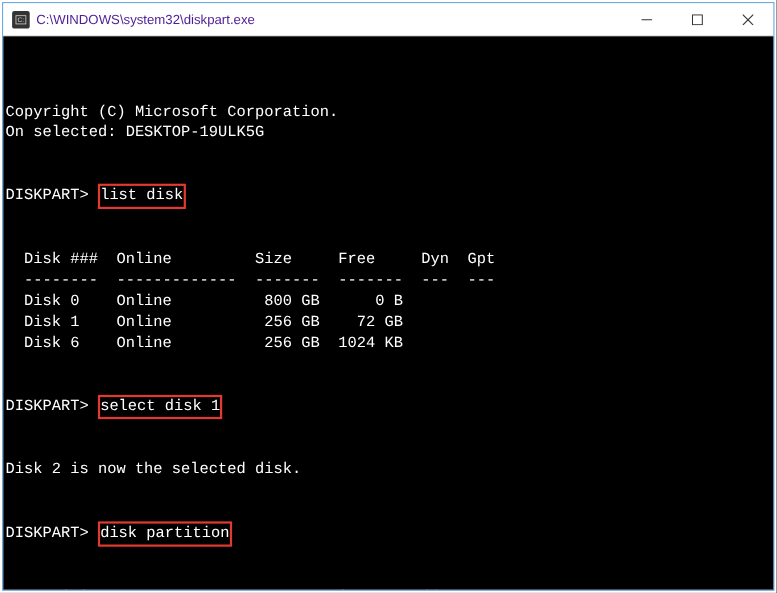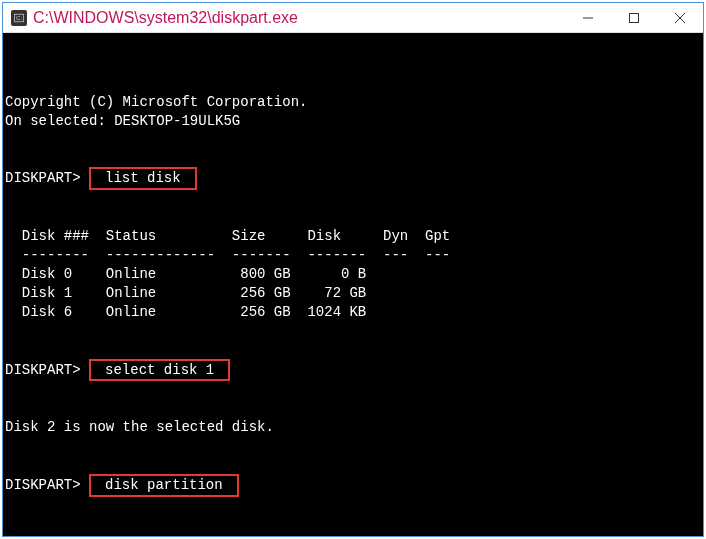"C:\WINDOWS\system32\diskpart.exe" .title-text { color: #be185d -> #4c1d95; font-size: 16px -> 12px }
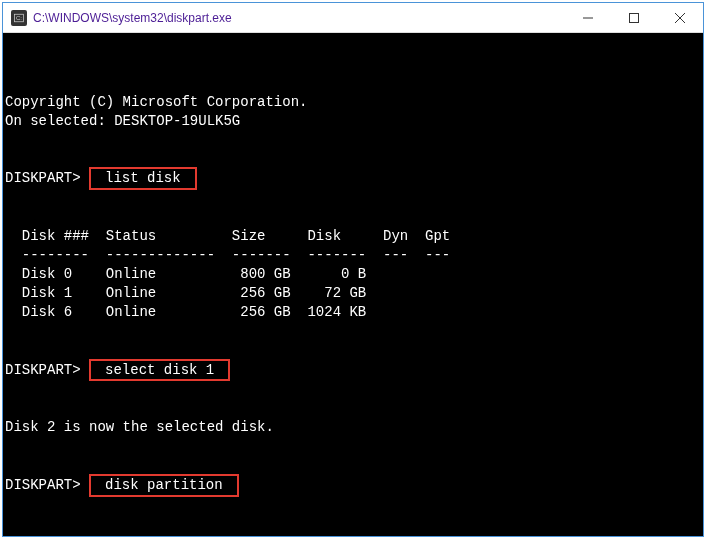"list disk" .hl { padding: 0 14px -> 0 0 }
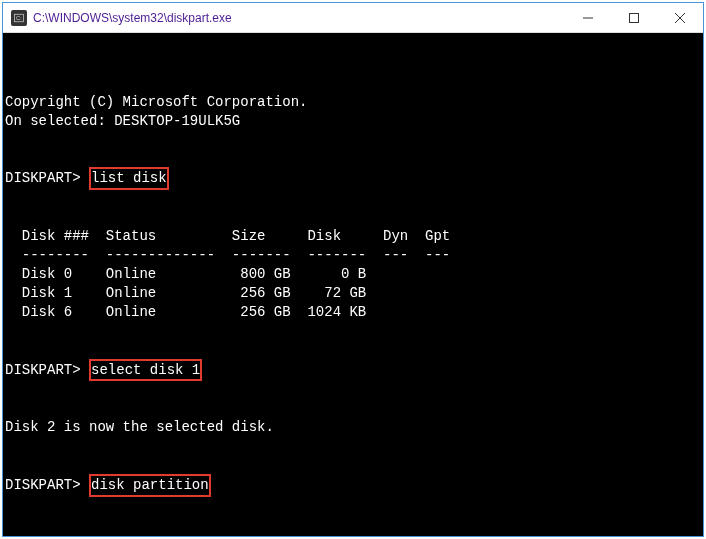"Disk ### Status Size Disk" span.line { text: Status         Size     Disk -> Online         Size     Free }
